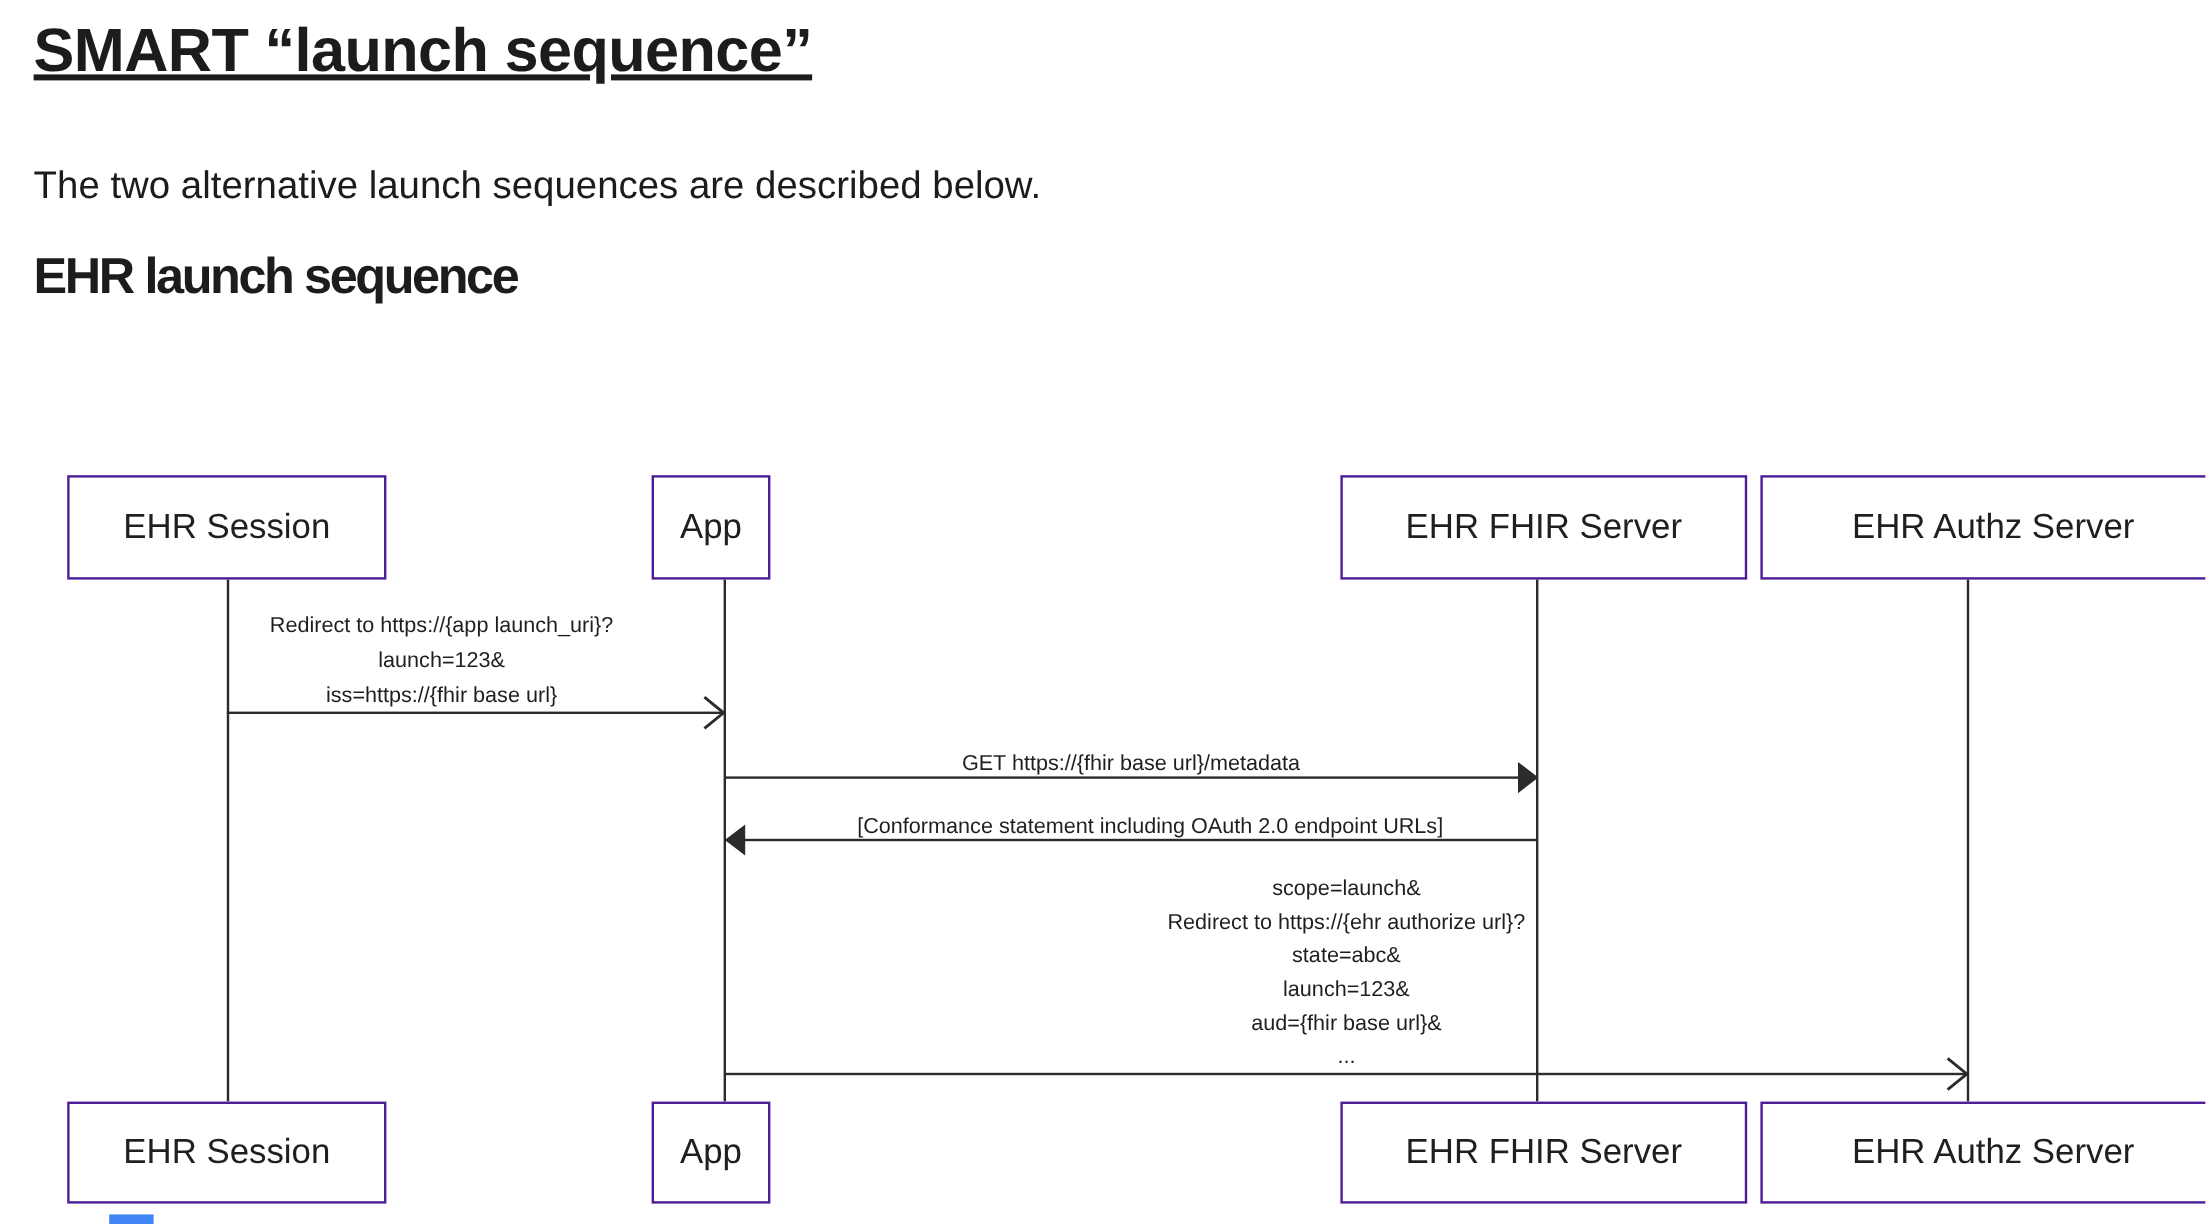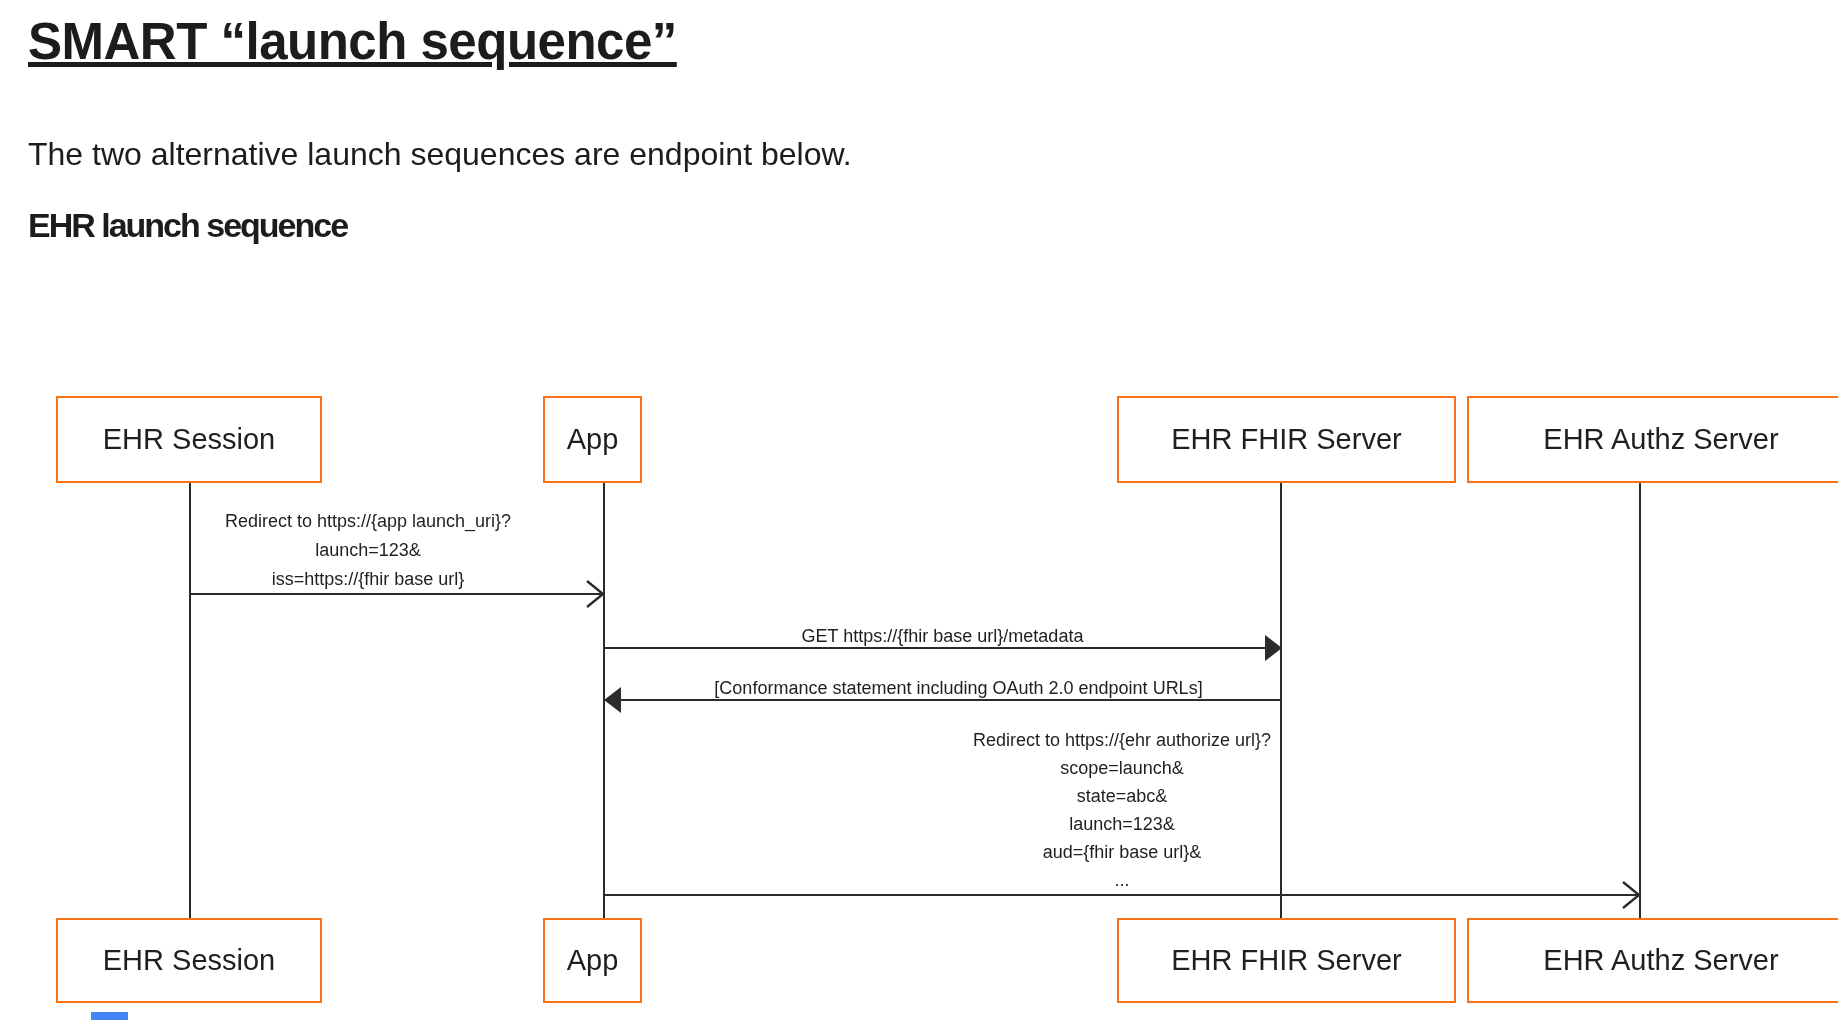"The two alternative launch sequences" p.intro-text { text: endpoint -> described }
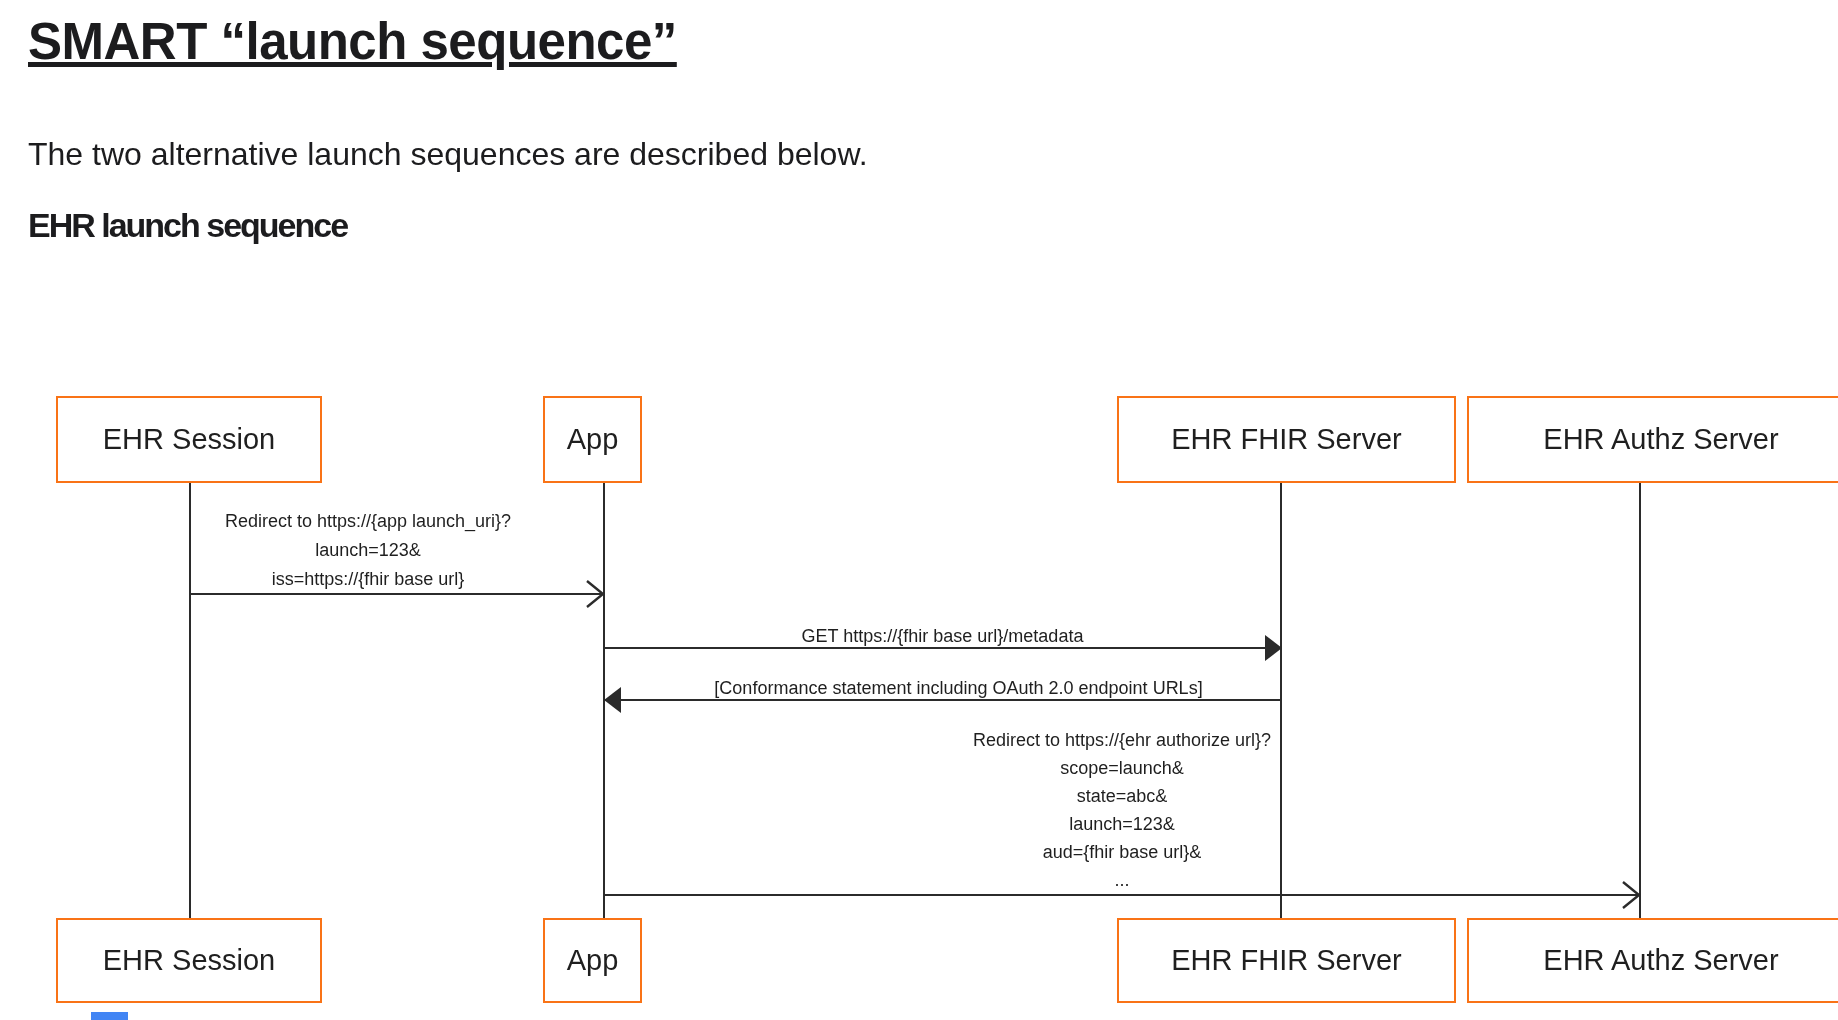"EHR launch sequence" .section-heading { font-size: 34px -> 42px }
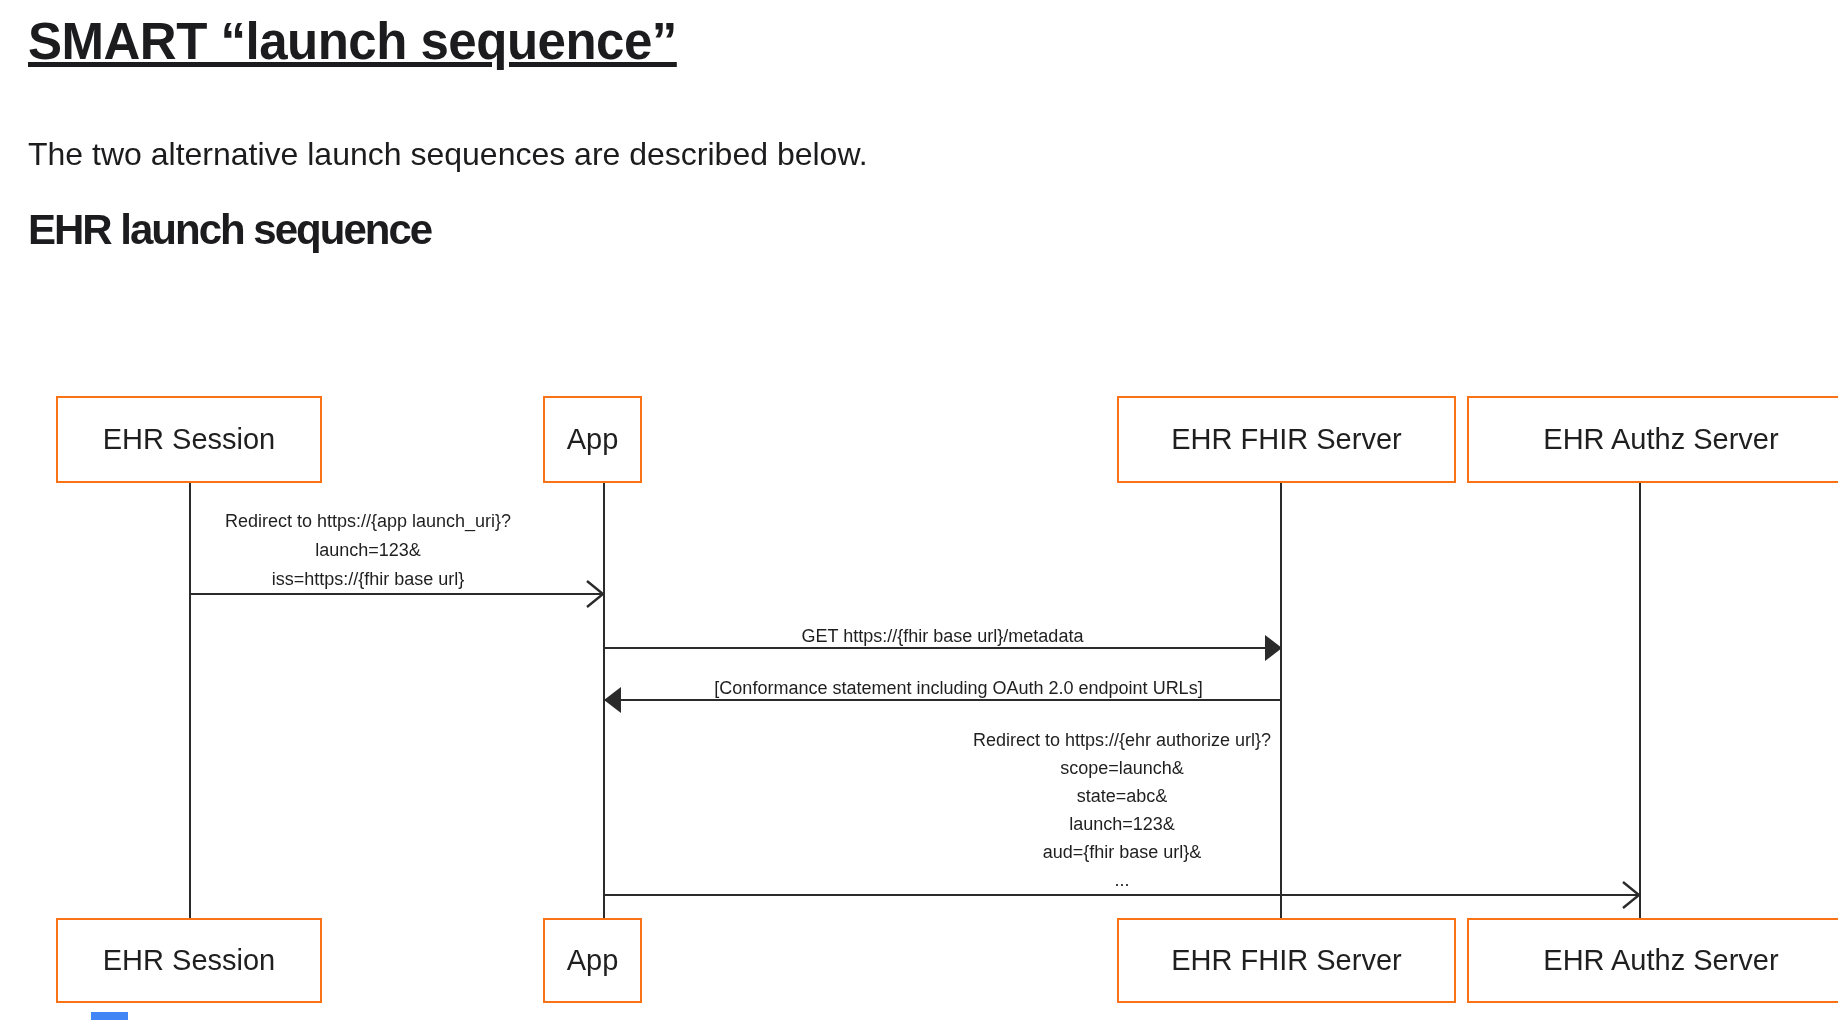"EHR Session" .actor { border: 2px solid #f97316 -> 2px solid #4c1d95 }
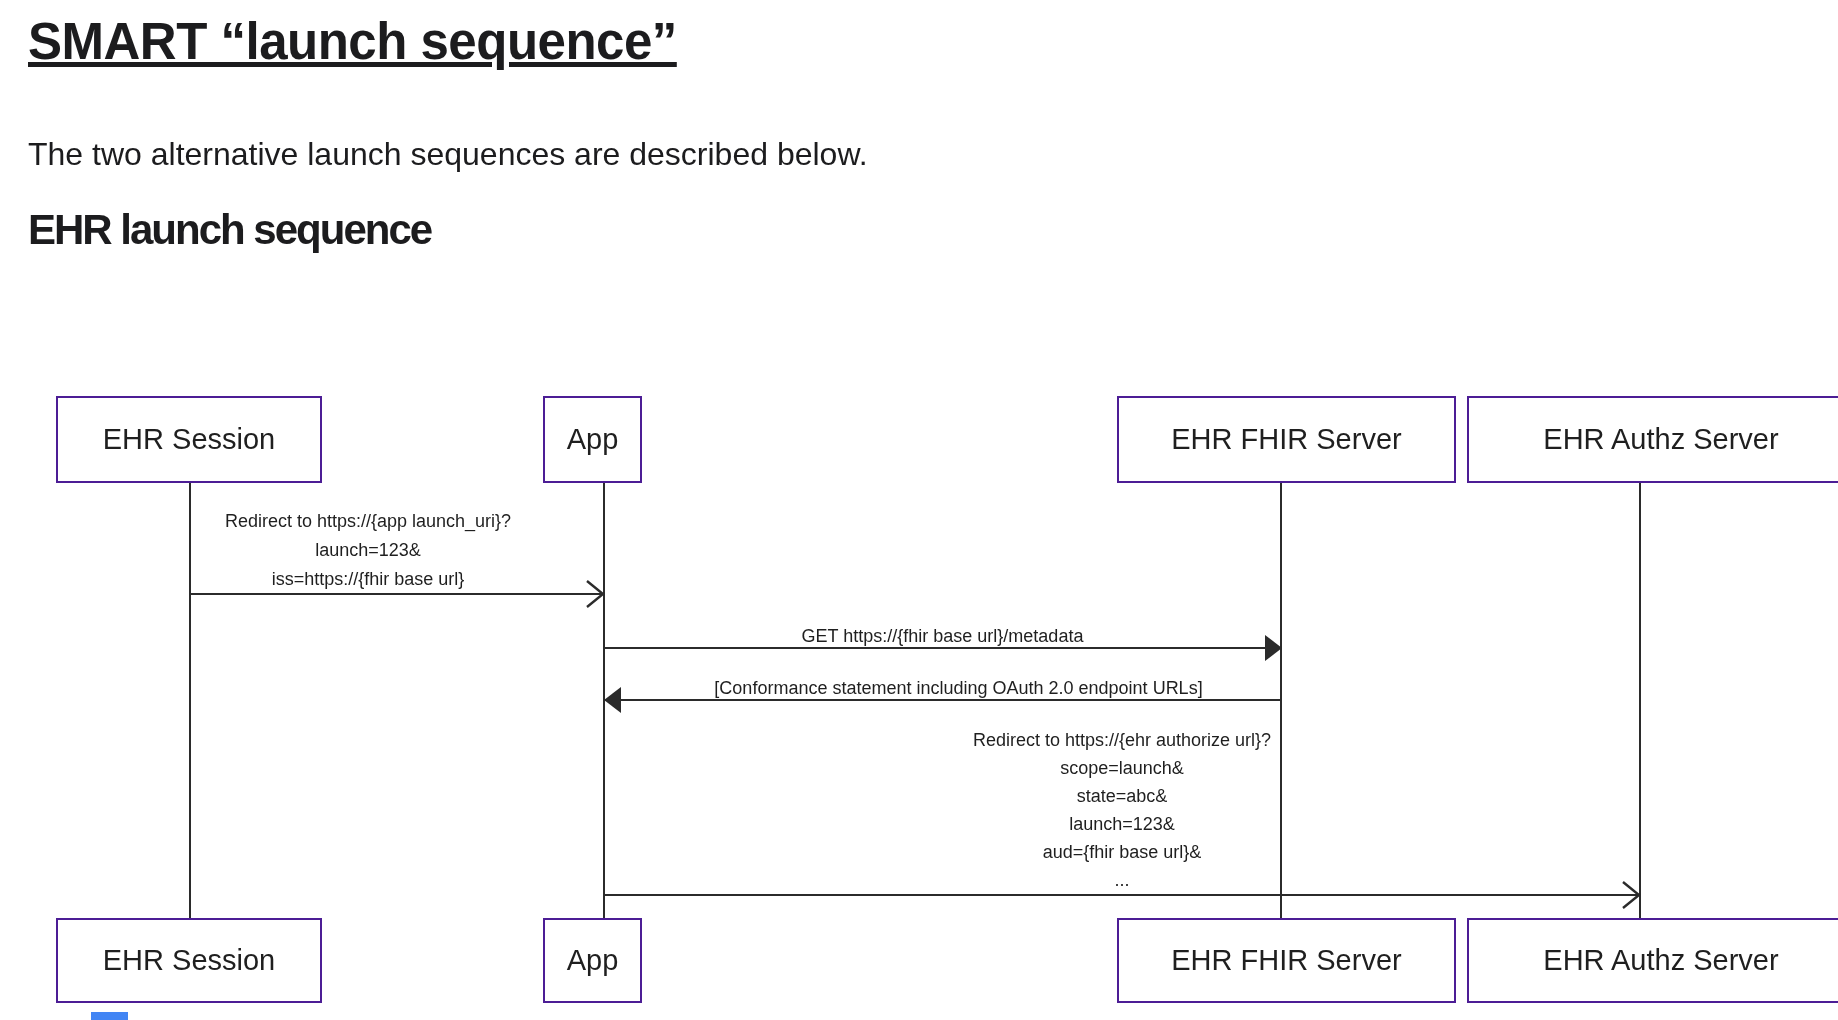"Redirect to https://{ehr authorize url}?" div { order: before "scope=launch&" -> after "scope=launch&" }
